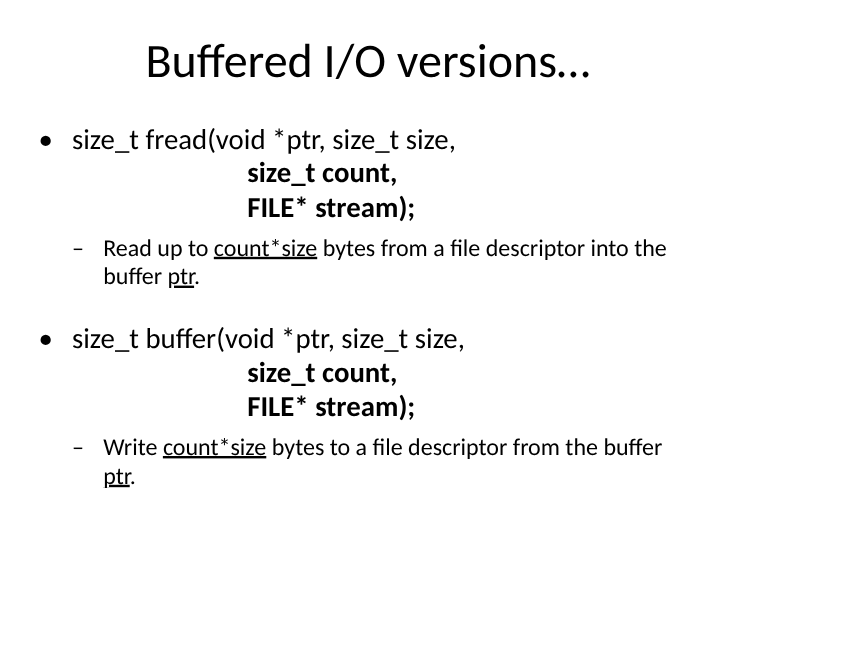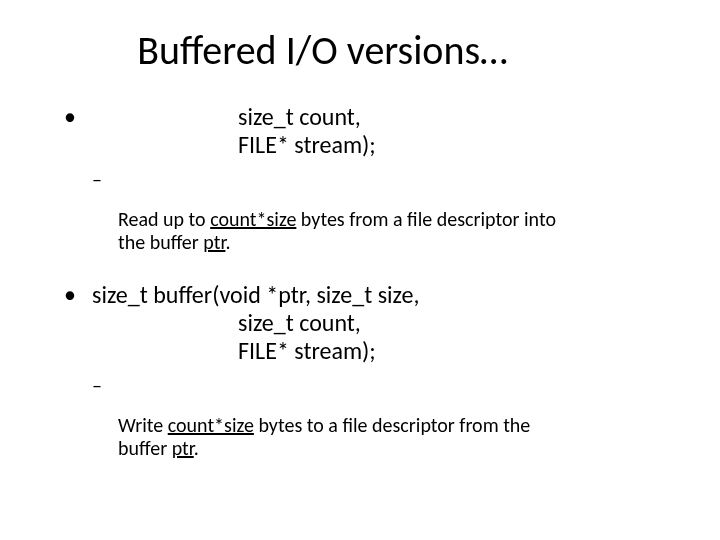"Buffered I/O versions…" .slide { padding: 18px 40px 0 64px -> 18px 40px 0 32px }
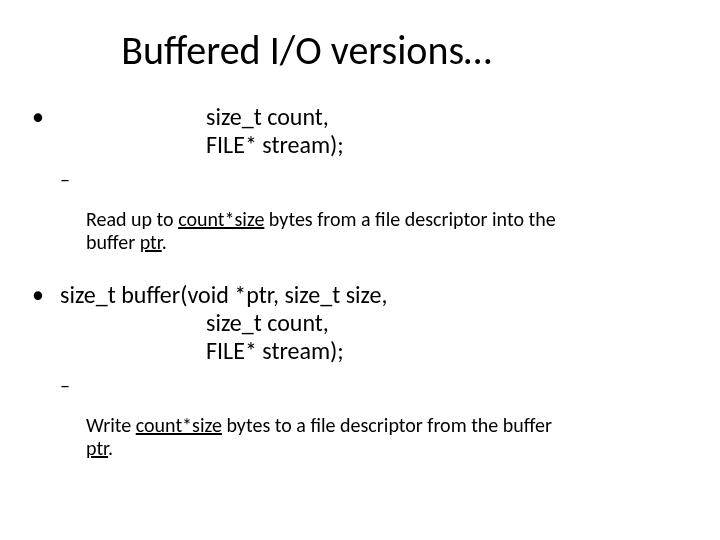"size_t fread(void *ptr, size_t size," div { html: none -> <div>size_t fread(void *ptr, size_t size,</div> }
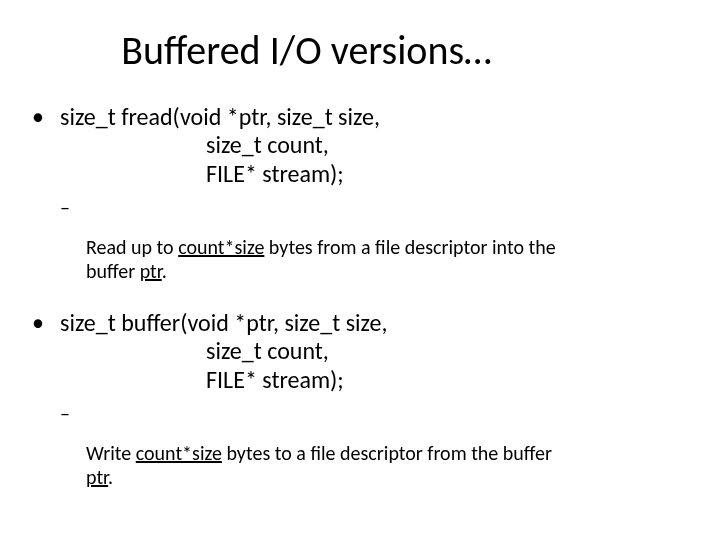"size_t count," .hang { font-weight: none -> bold }
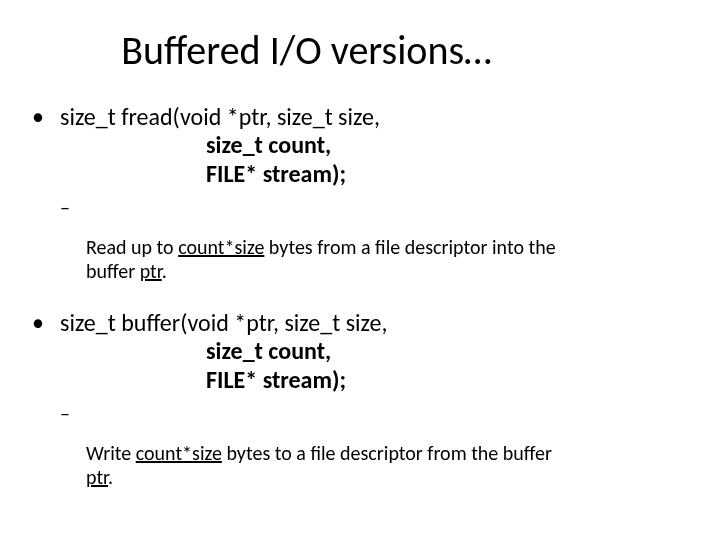"Read up to count*size bytes" .b2 .txt { margin-top: 40px -> none }
